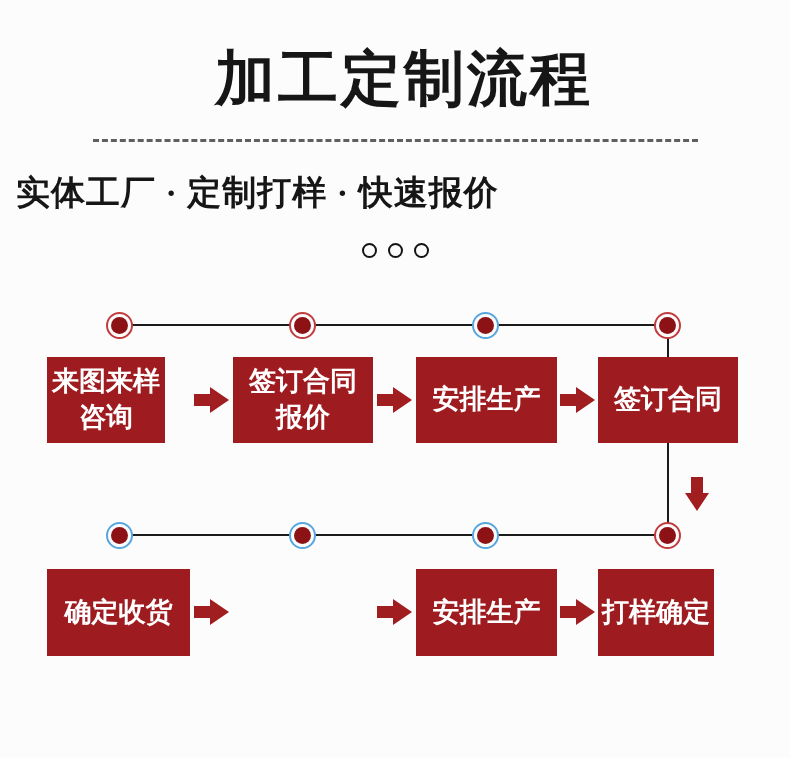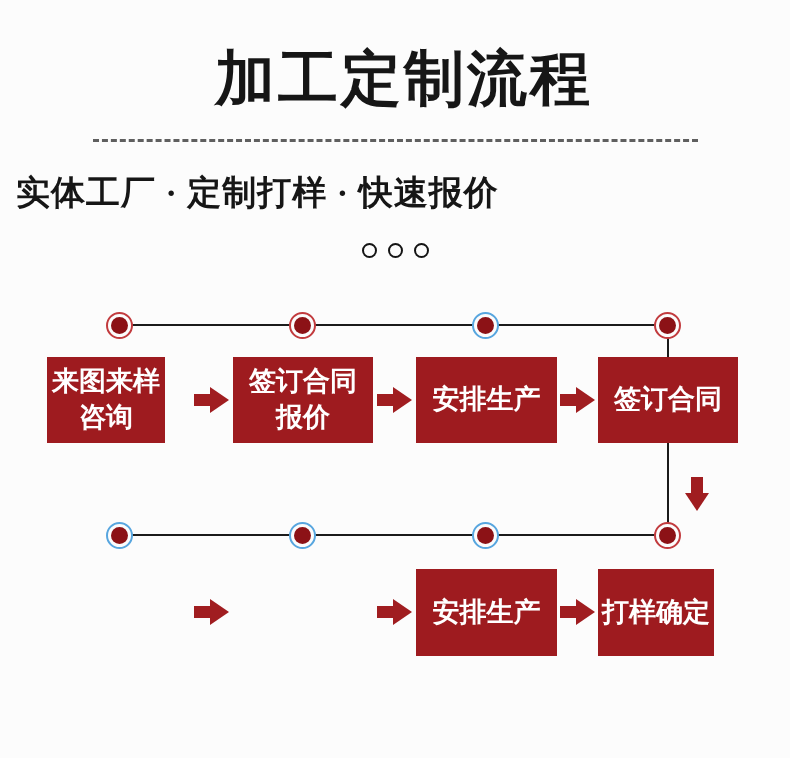"确定收货" div.step { html: none -> <div>确定收货</div> }
